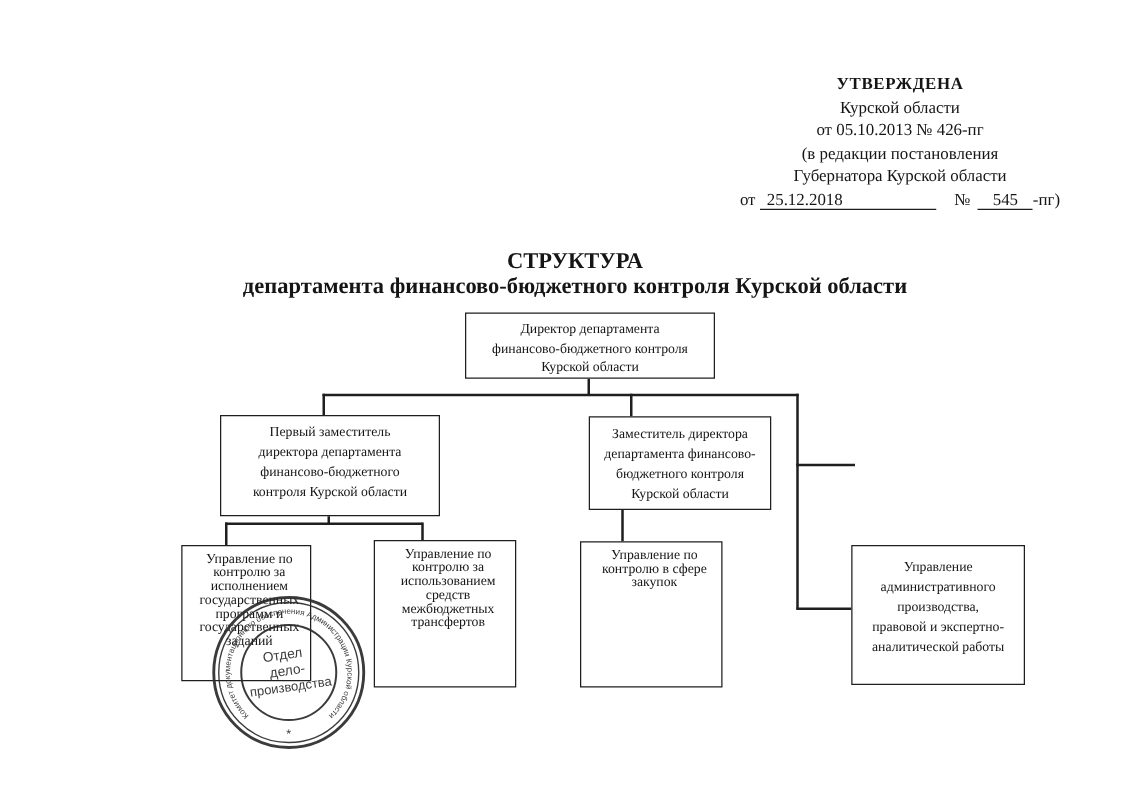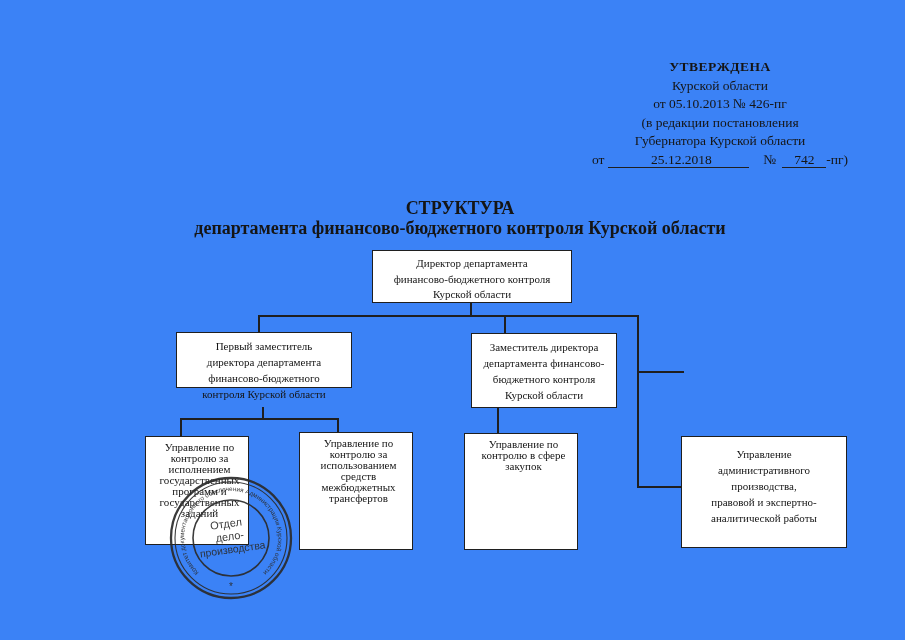"УТВЕРЖДЕНА" .page { background: #3b82f6 -> #ffffff }
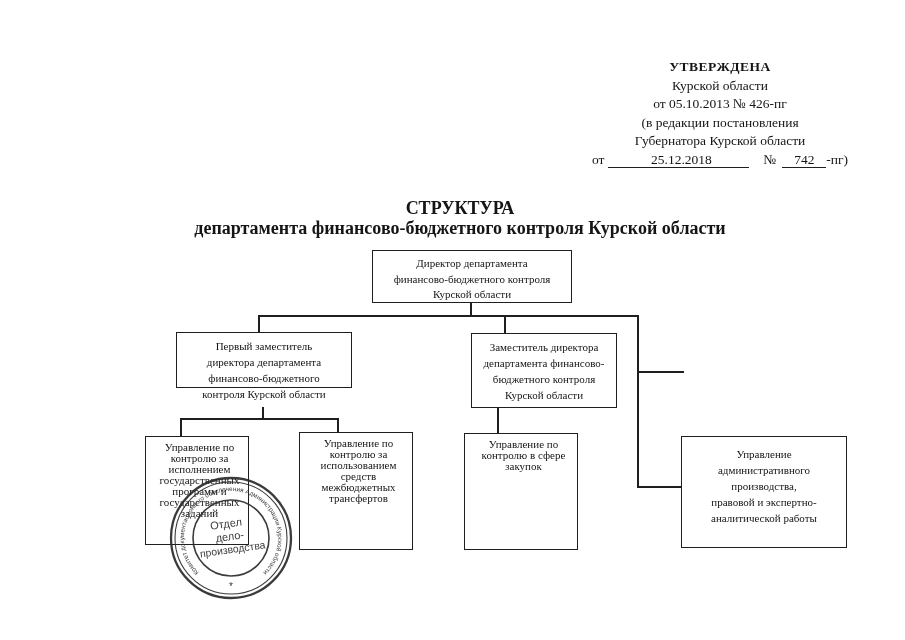"25.12.2018" .fill-date { text-align: center -> left }
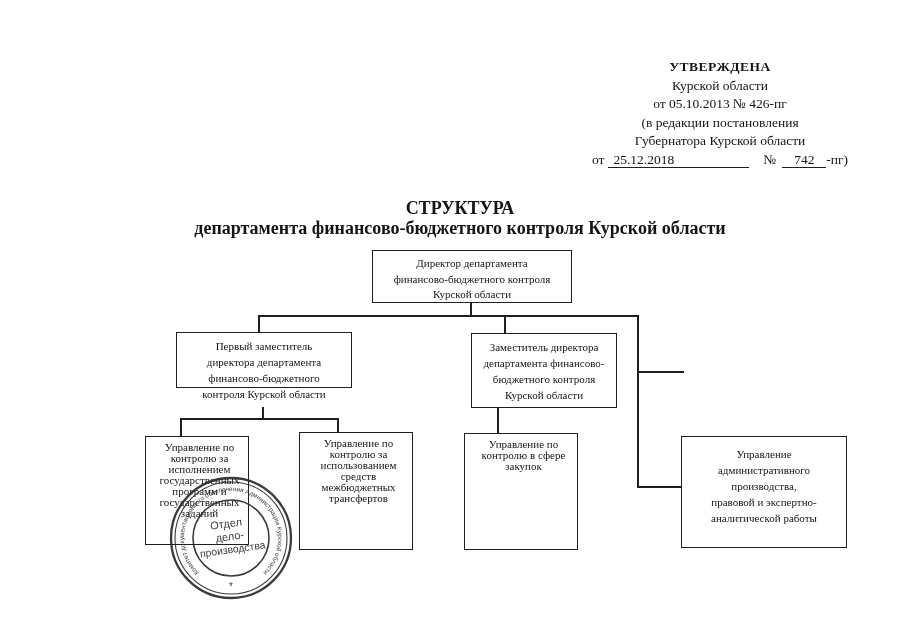"742" span.fill-line { text: 742 -> 545 }
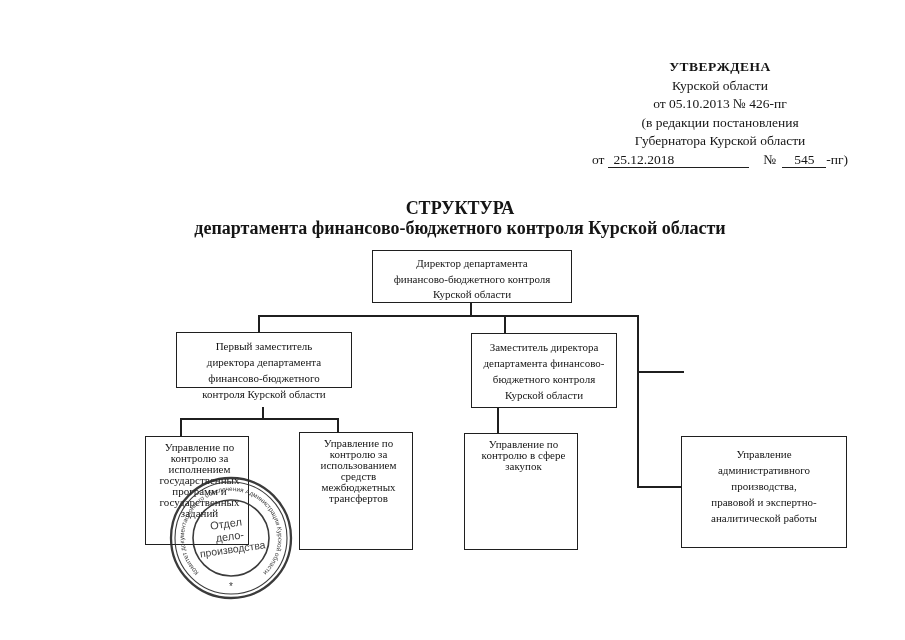"Первый заместитель" div.obox { height: 56px -> 81px }
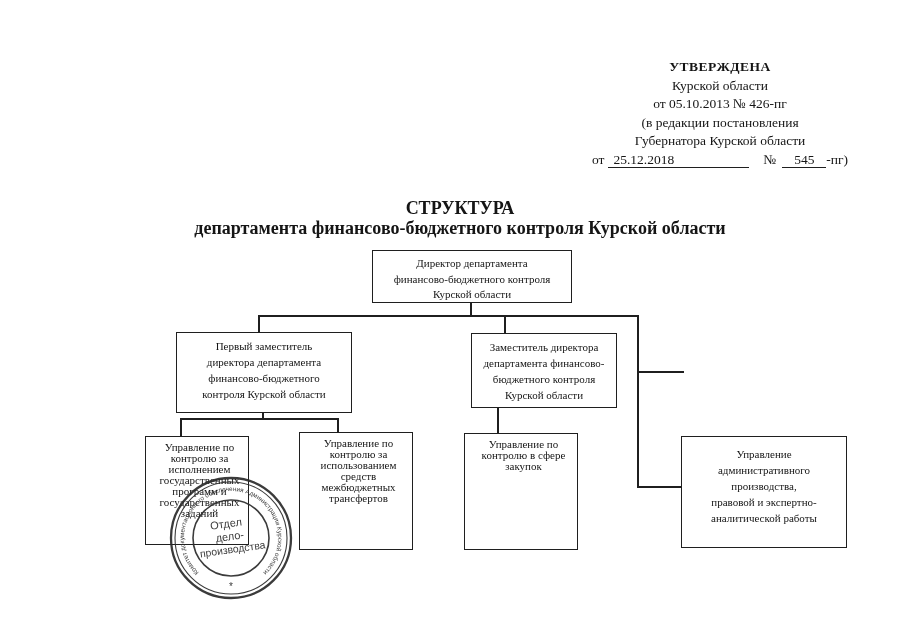"Управление" div.obox { width: 166px -> 139px }
